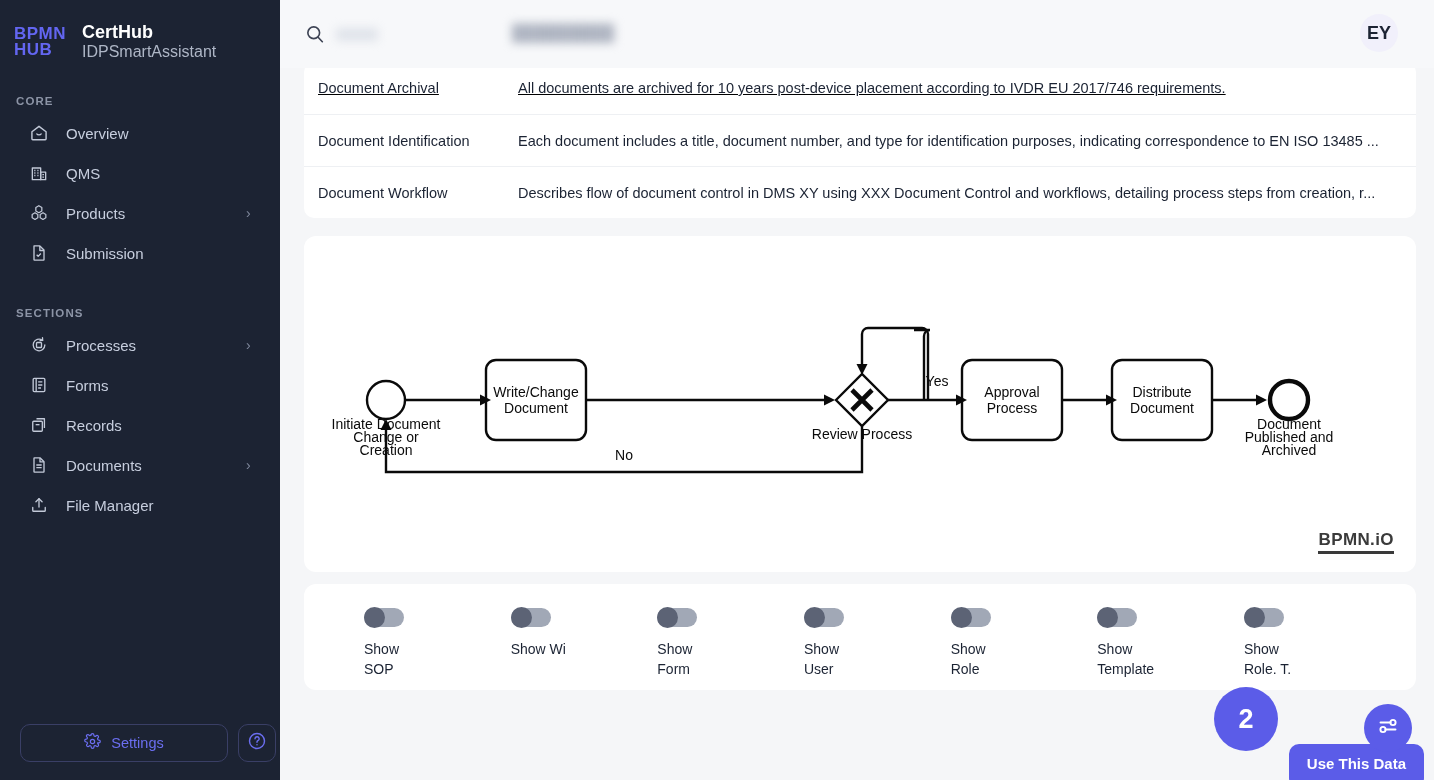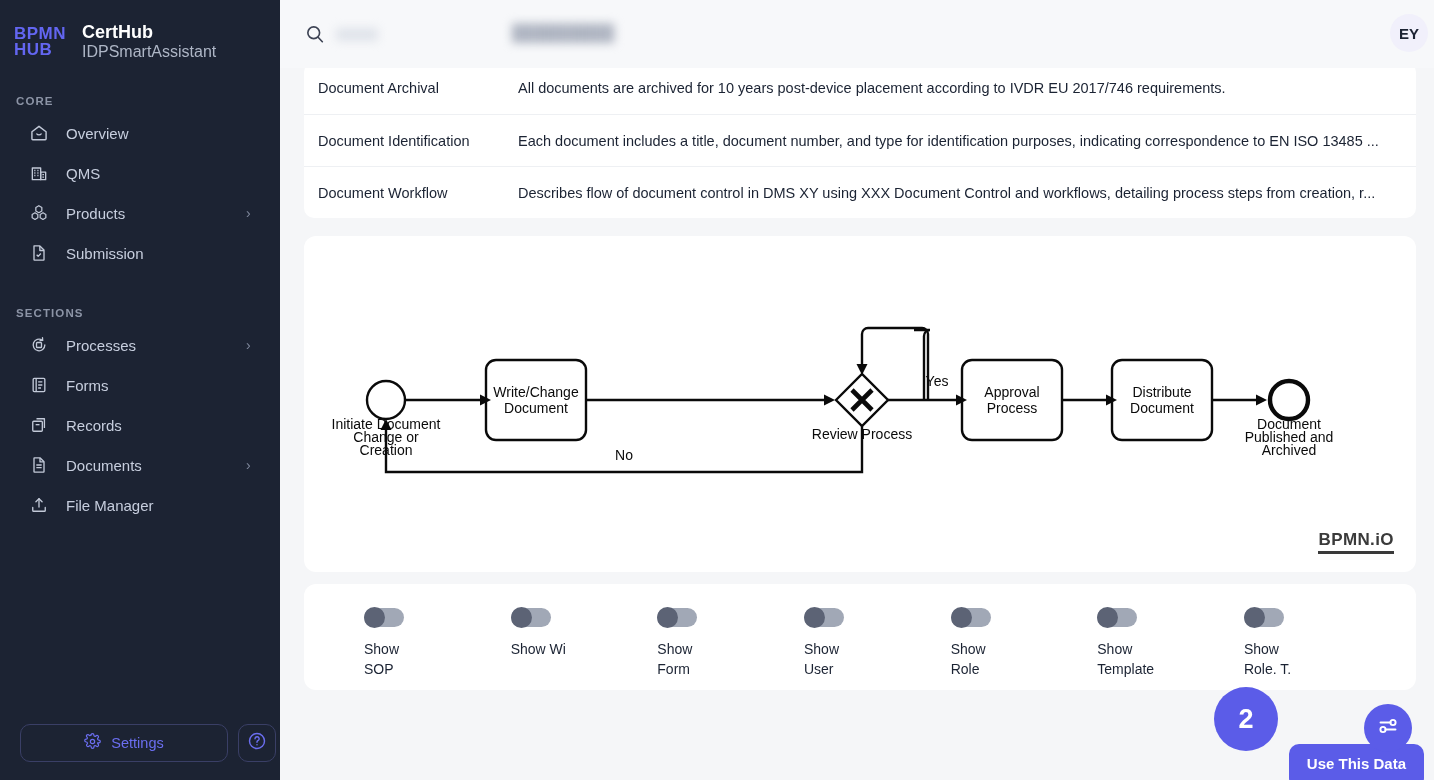"EY" .avatar { font-size: 15px -> 18px; right: 6px -> 36px }
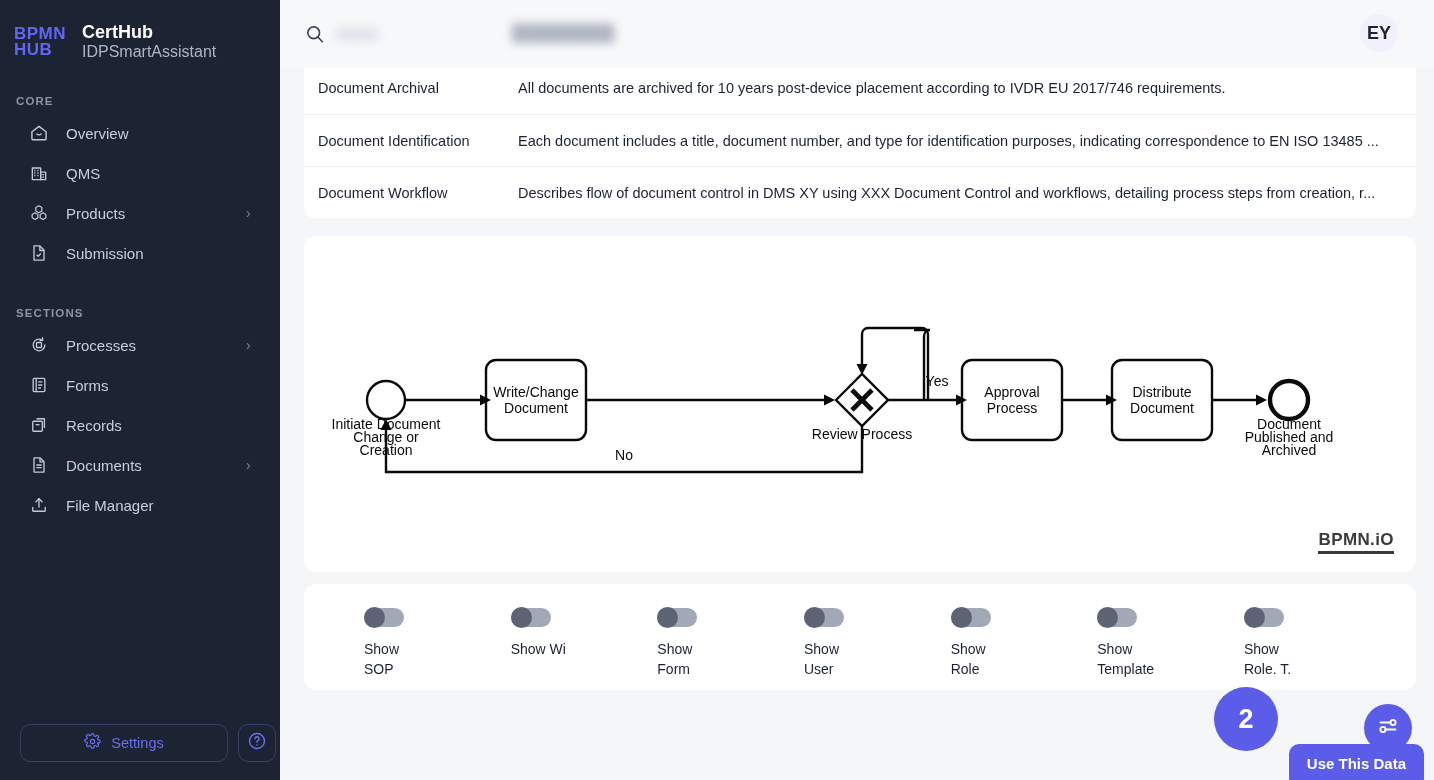"Document Archival" .trow:first-child { text-decoration: none -> underline }
